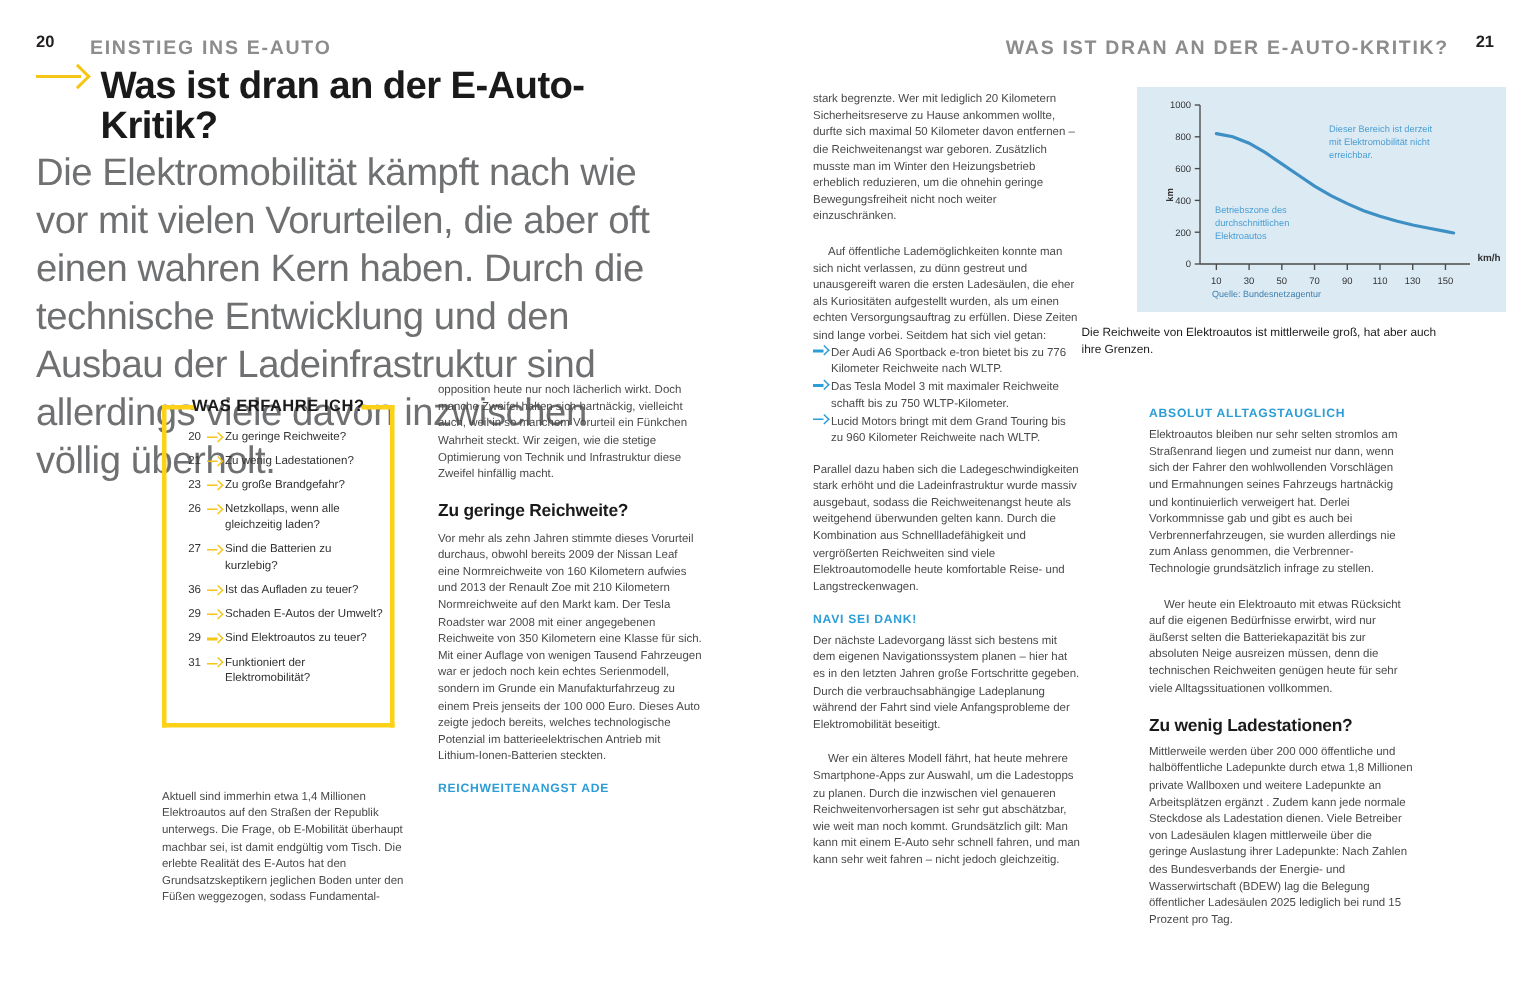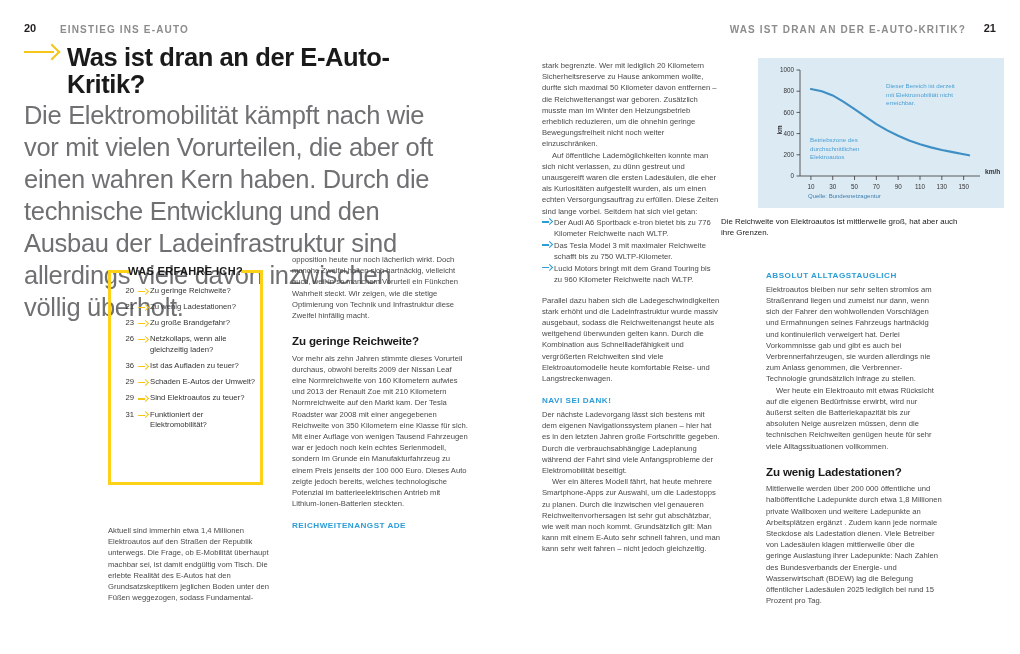"EINSTIEG INS E-AUTO" .runhead { font-size: 10px -> 13px }
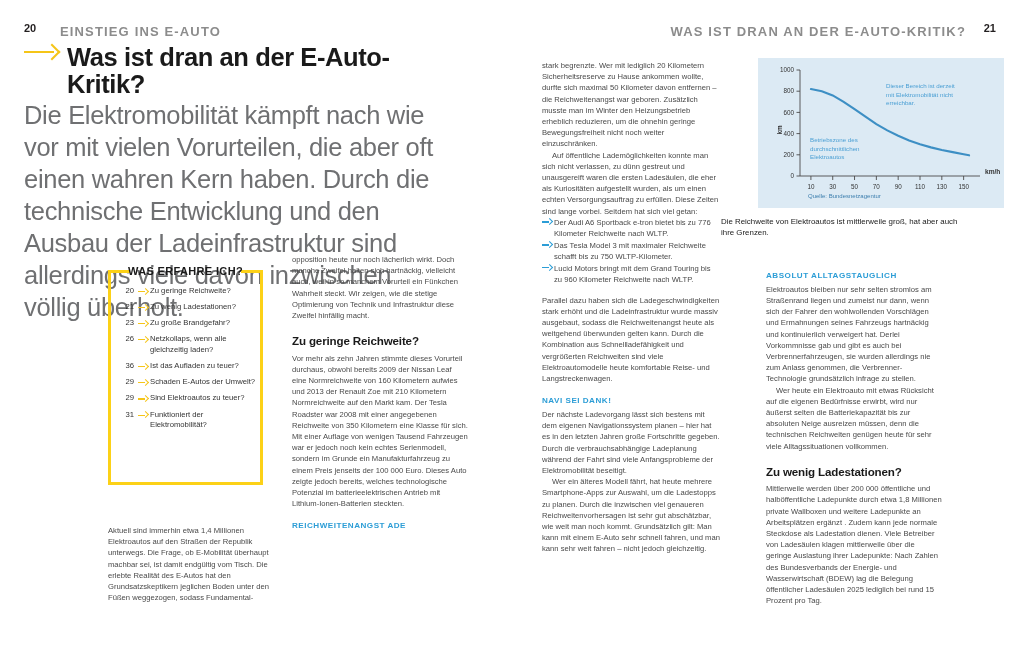"Auf öffentliche Lademöglichkeiten konnte" .col p + p { margin-top: 0 -> 12px }
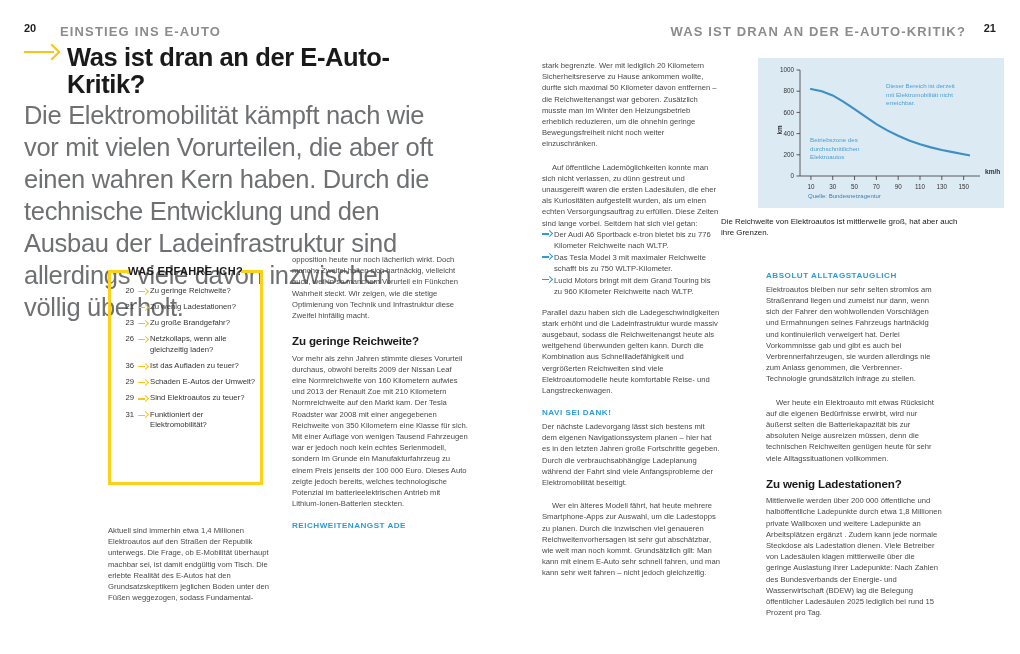"27" div.toc-row { html: none -> <div> <span>27</span> <span></span> <span>Sind die Batterien zu kurzlebig?</span> </div> }
